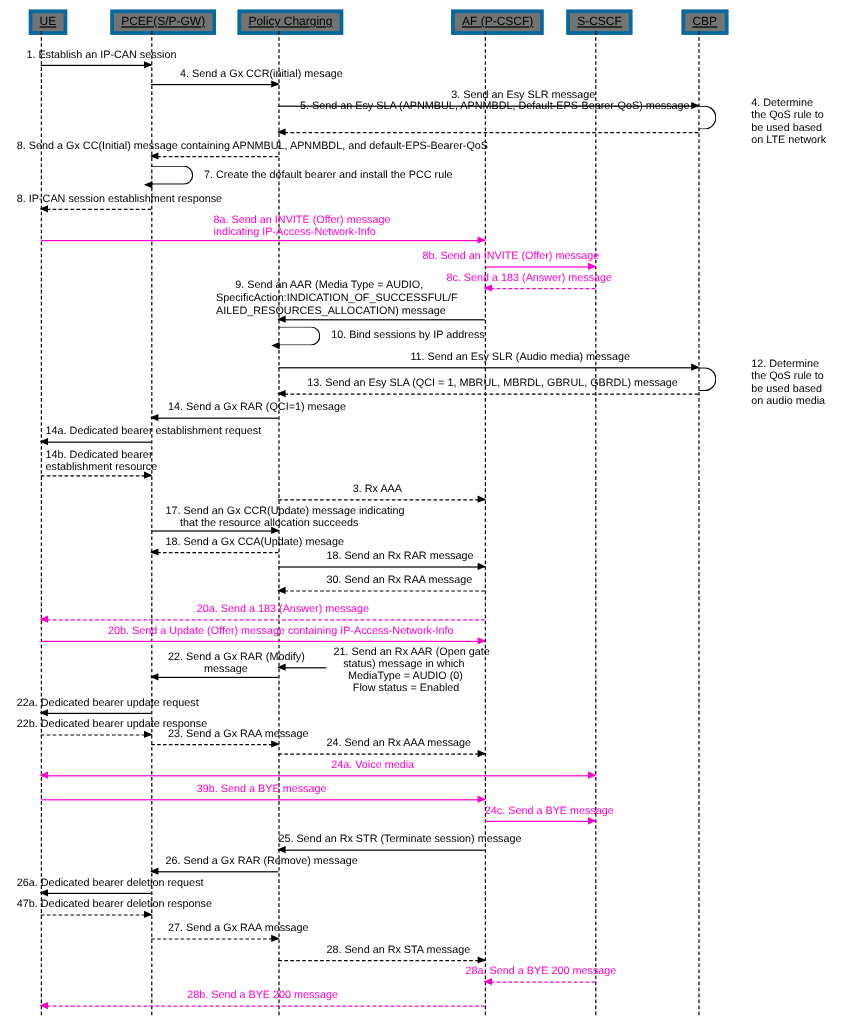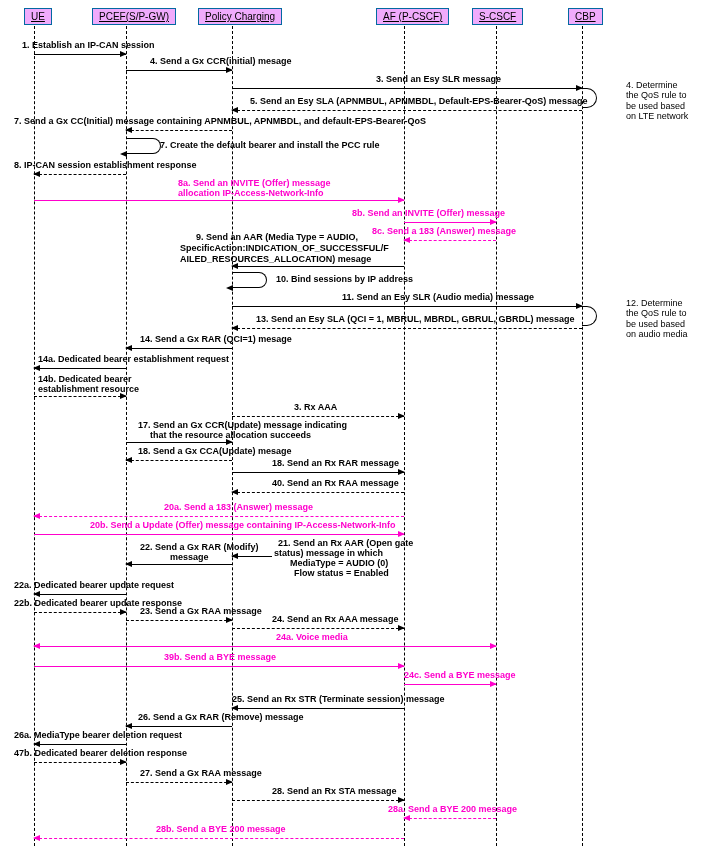"UE" .lifeline-header { background: #f0abfc -> #737373; border: 1px solid #0369a1 -> 3px solid #0369a1 }
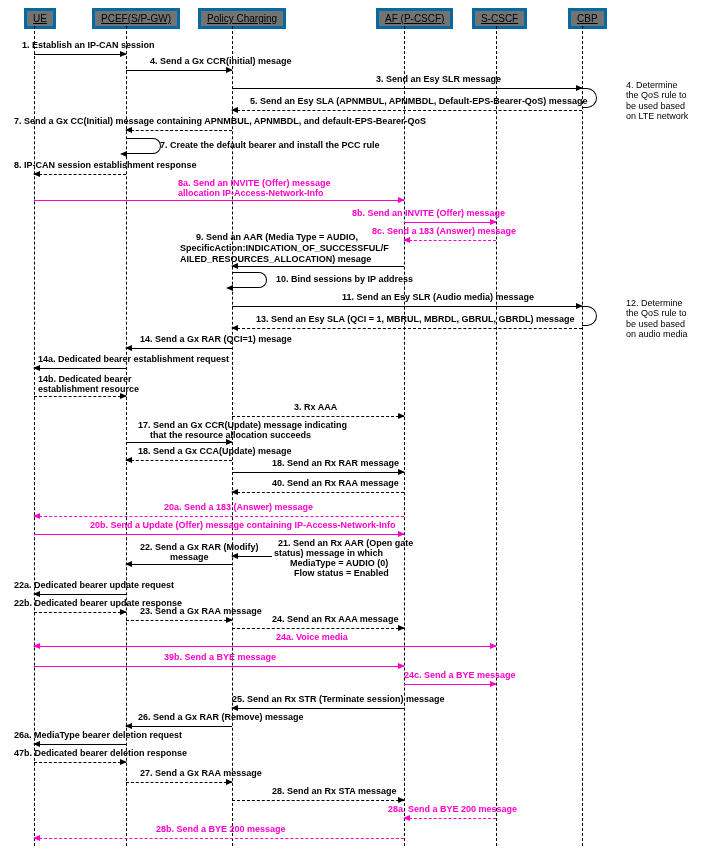"1. Establish an IP-CAN session" .msg { font-weight: bold -> none }
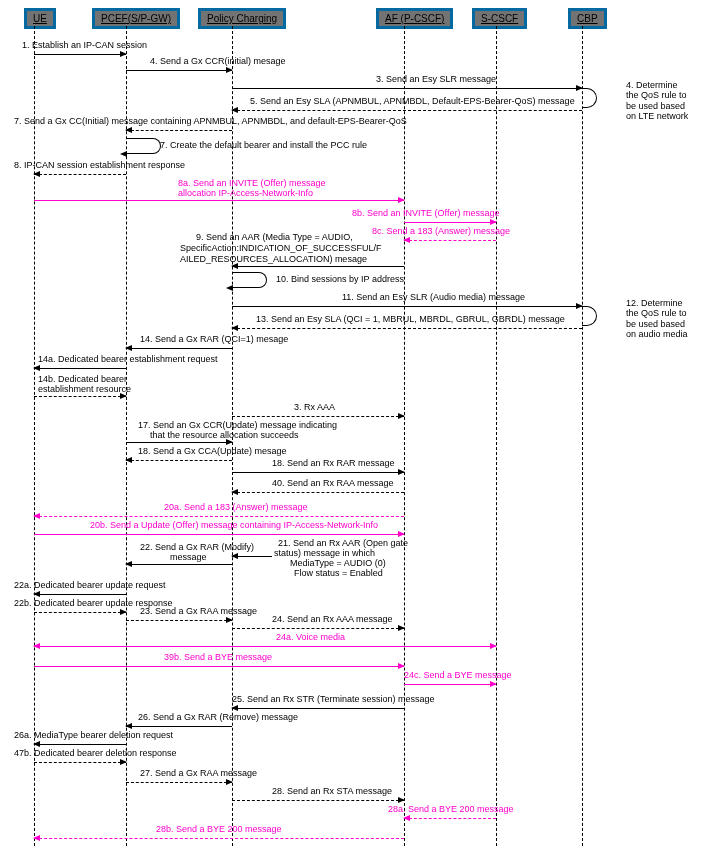"5. Send an Esy SLA" div.msg { top: 96px -> 83px }
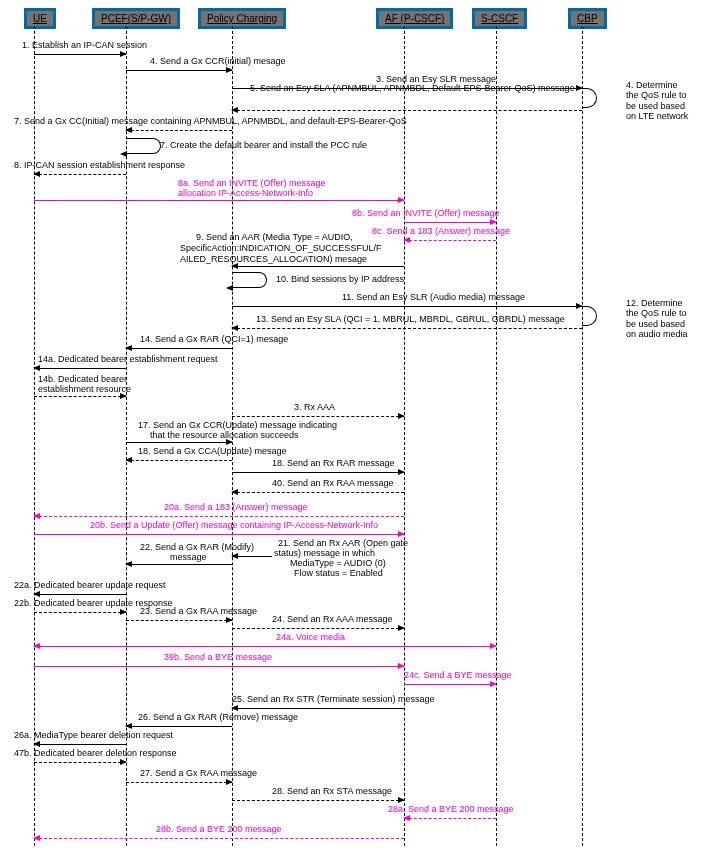"7. Send a Gx CC(Initial)" div.msg { text: 7 -> 8 }
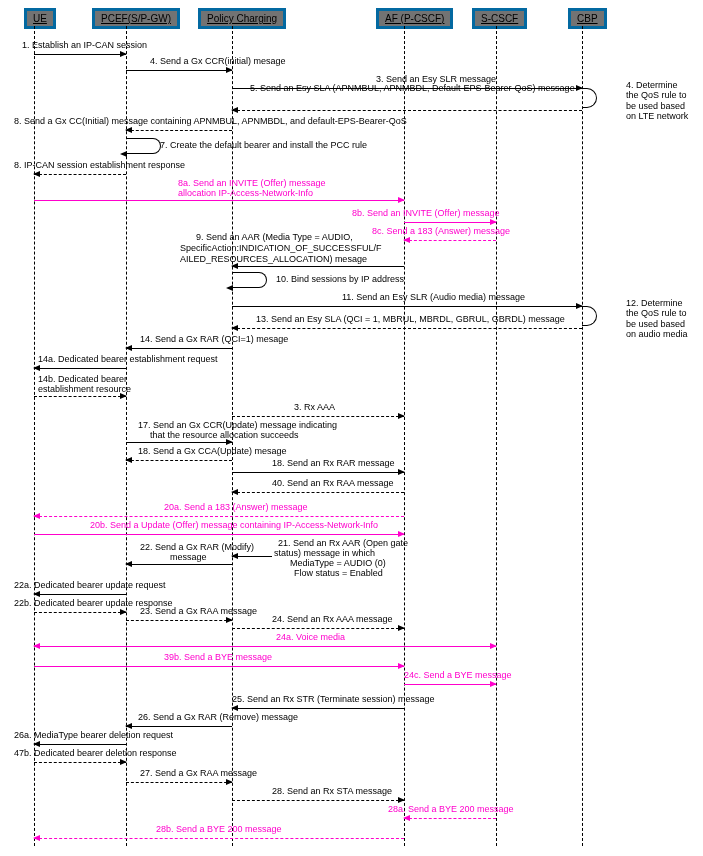"7. Create the default bearer" div.msg { left: 160px -> 170px }
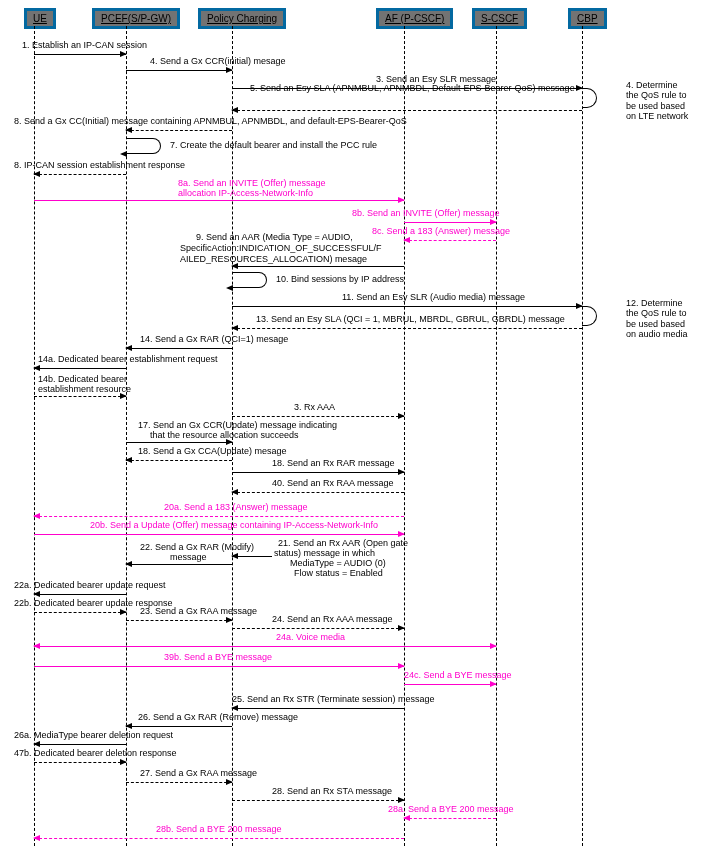"allocation IP-Access-Network-Info" div.msg { text: allocation -> indicating }
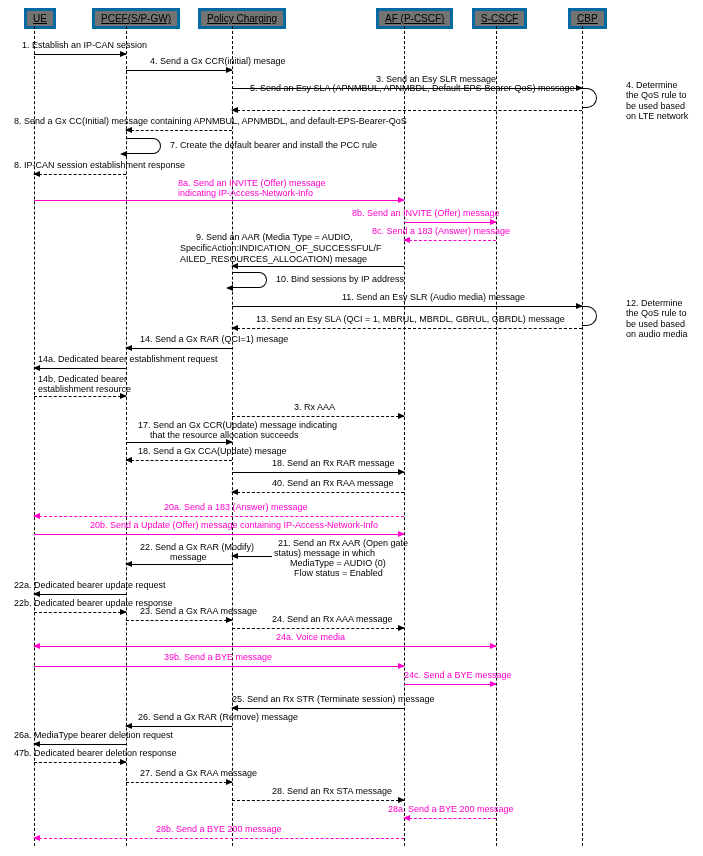"AILED_RESOURCES_ALLOCATION) mesage" div.msg { text: mesage -> message }
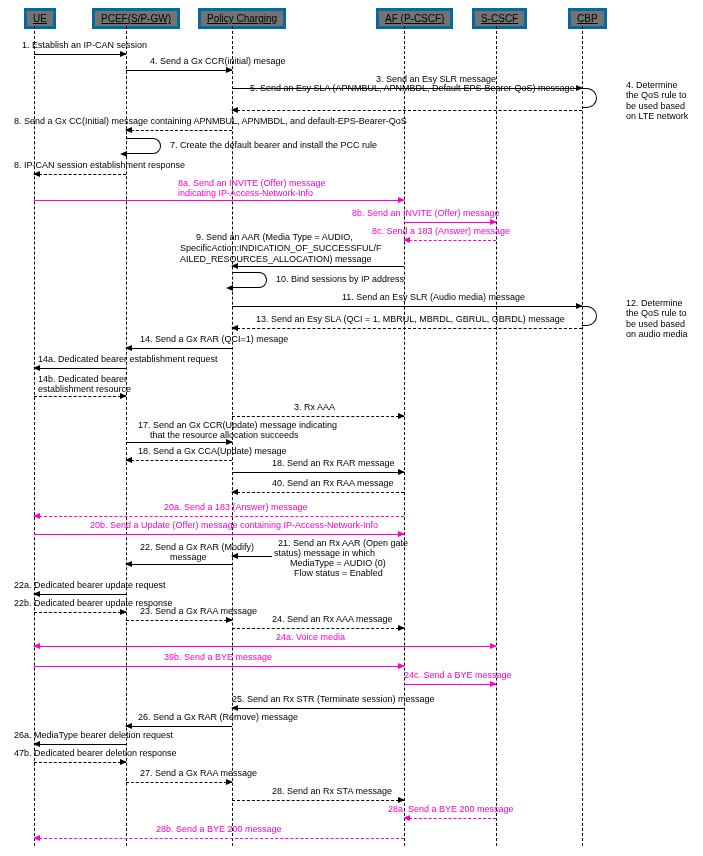"40. Send an Rx RAA" div.msg { text: 40 -> 30 }
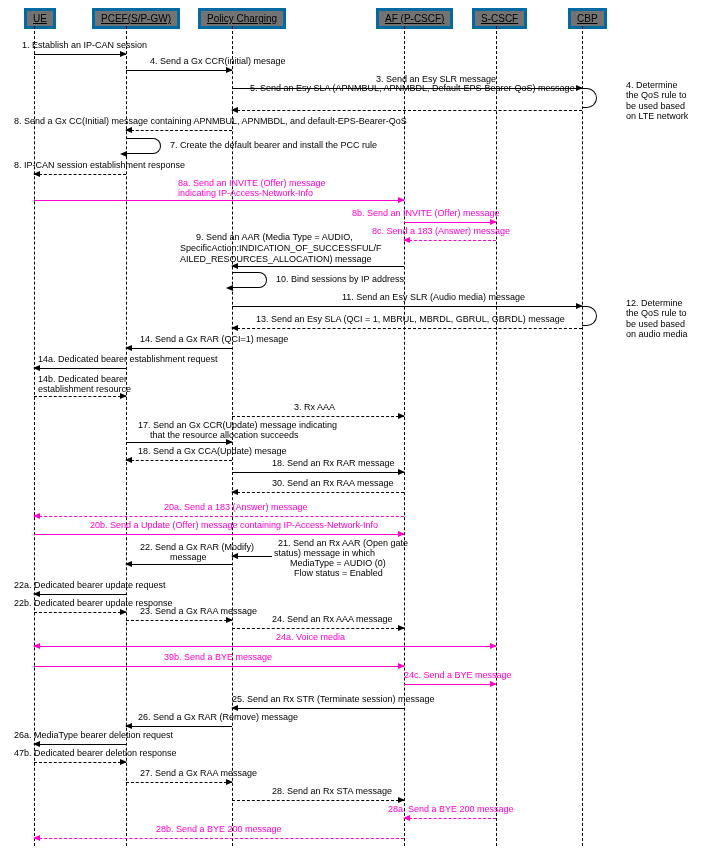"status) message in which" div.msg { left: 274px -> 286px }
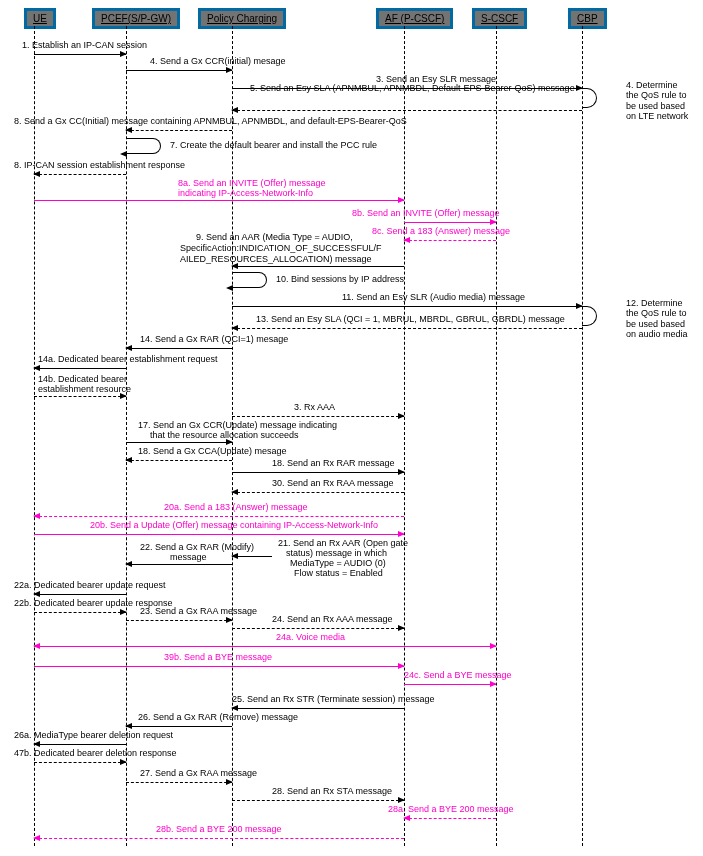"26a. MediaType bearer deletion request" div.msg { text: MediaType -> Dedicated }
